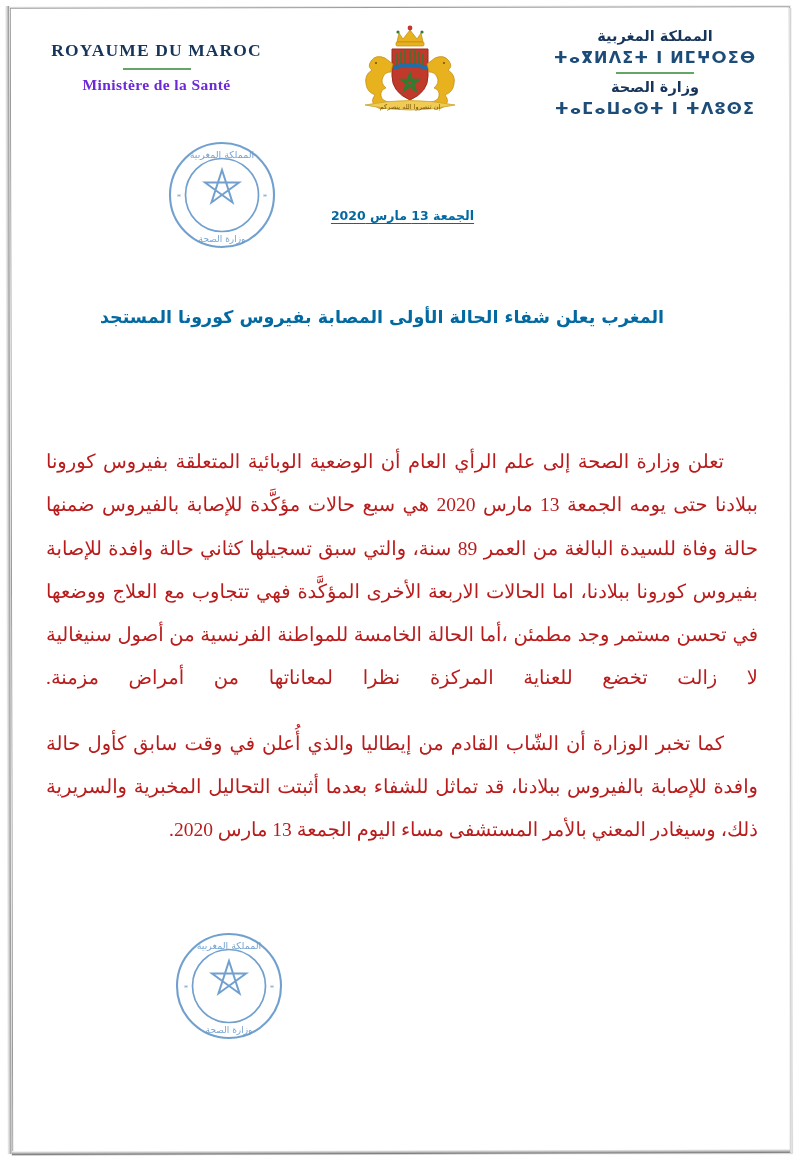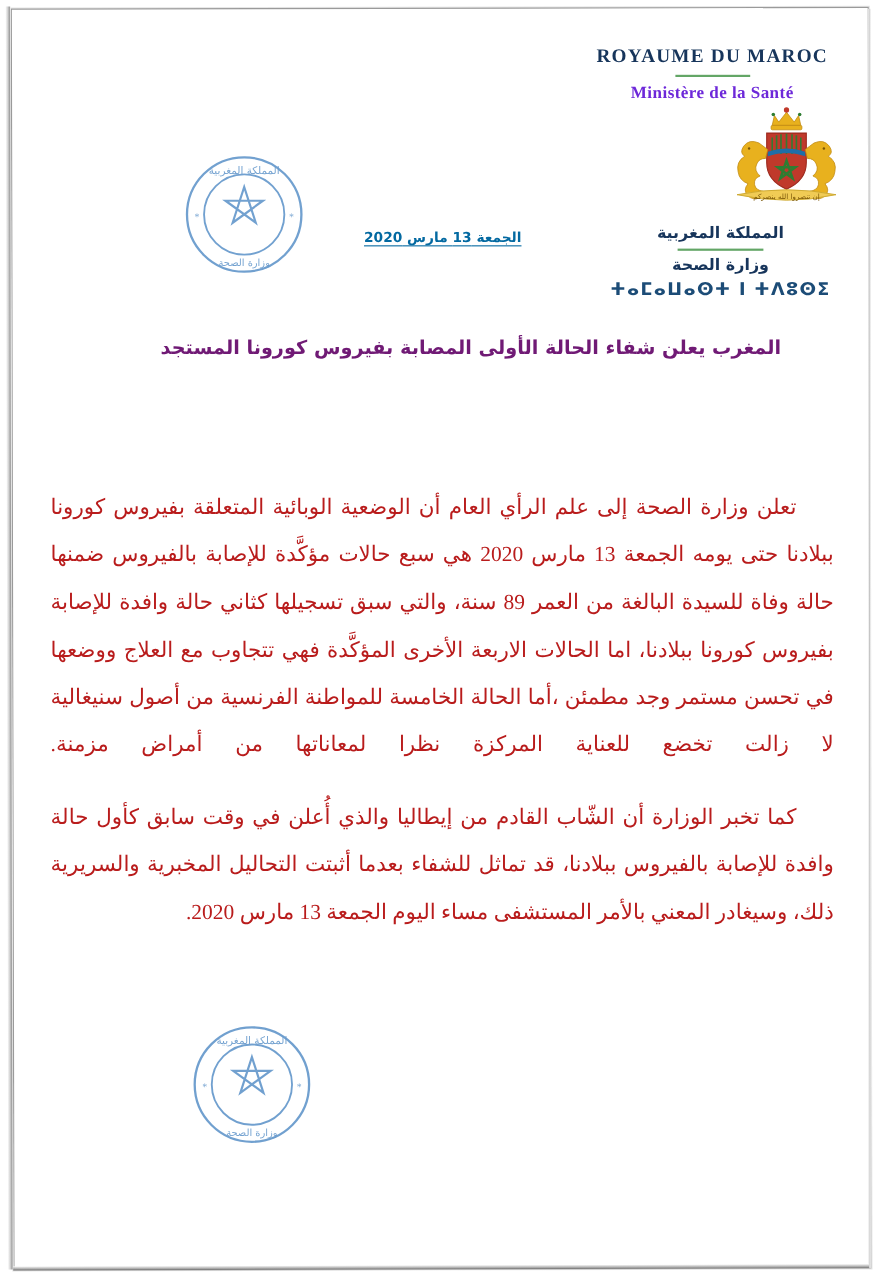"ROYAUME DU MAROC" .header { align-items: flex-end -> flex-start; flex-direction: column -> row }
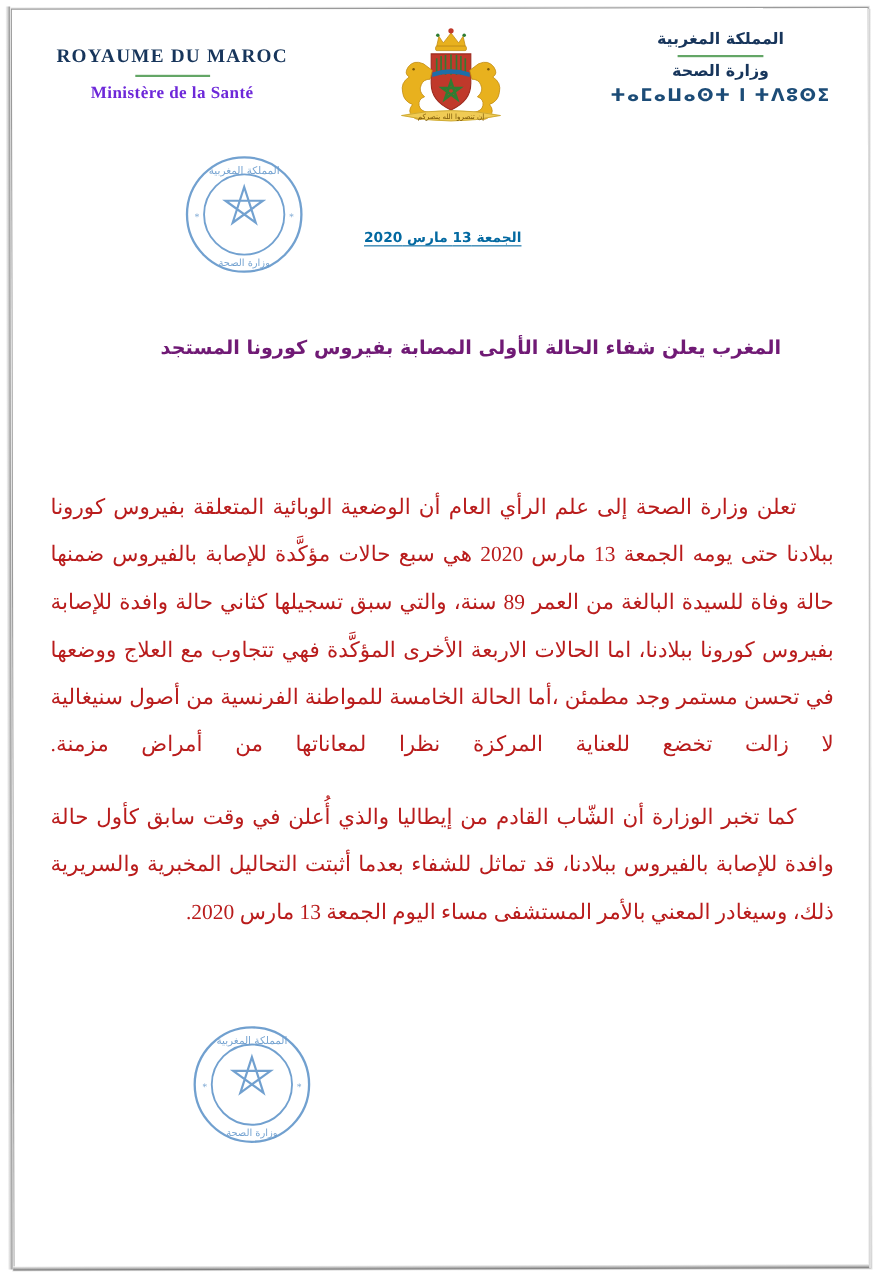"ⵜⴰⴳⵍⴷⵉⵜ ⵏ ⵍⵎⵖⵔⵉⴱ" div.tif-line { html: none -> <div>ⵜⴰⴳⵍⴷⵉⵜ ⵏ ⵍⵎⵖⵔⵉⴱ</div> }
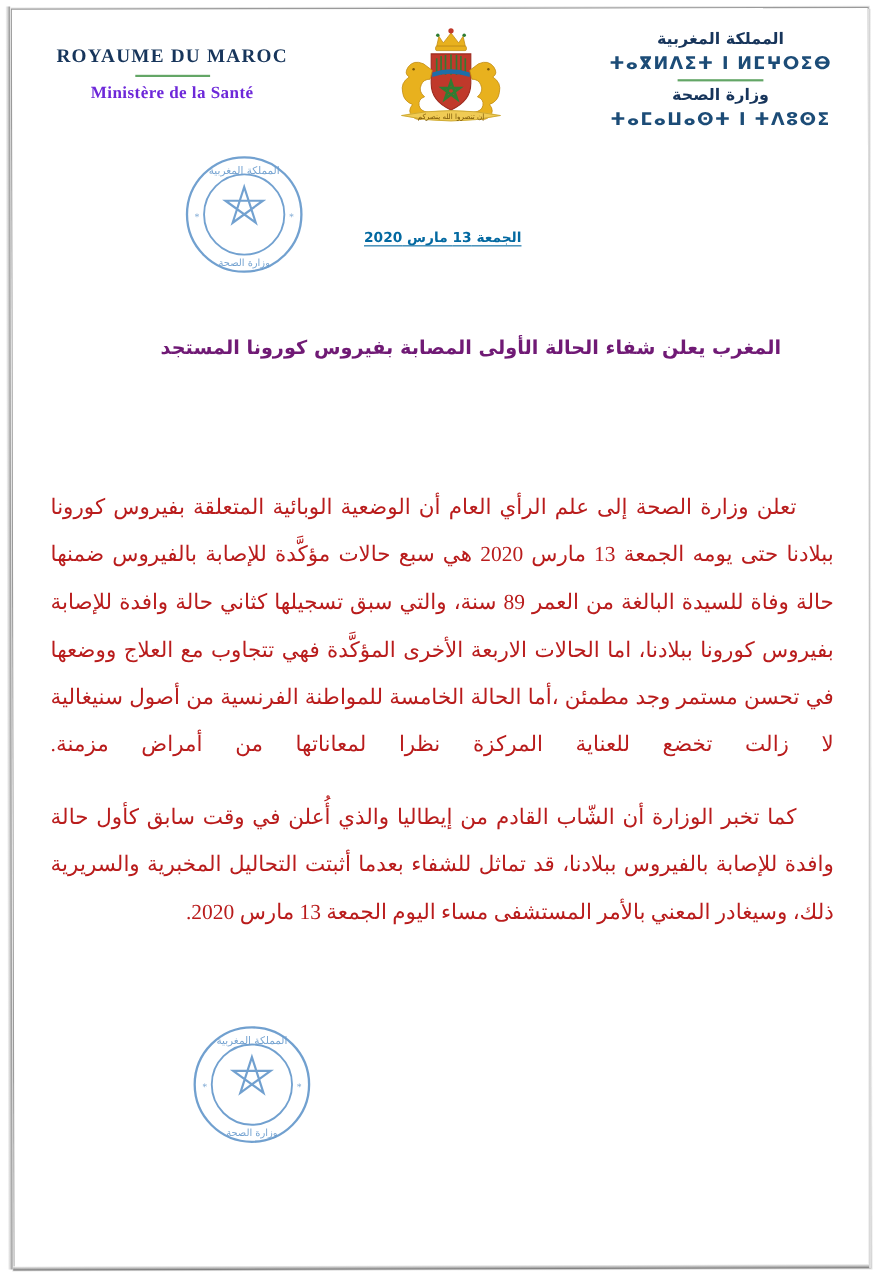"المغرب يعلن شفاء الحالة الأولى" .headline { color: #701a75 -> #0369a1; text-align: right -> left }
